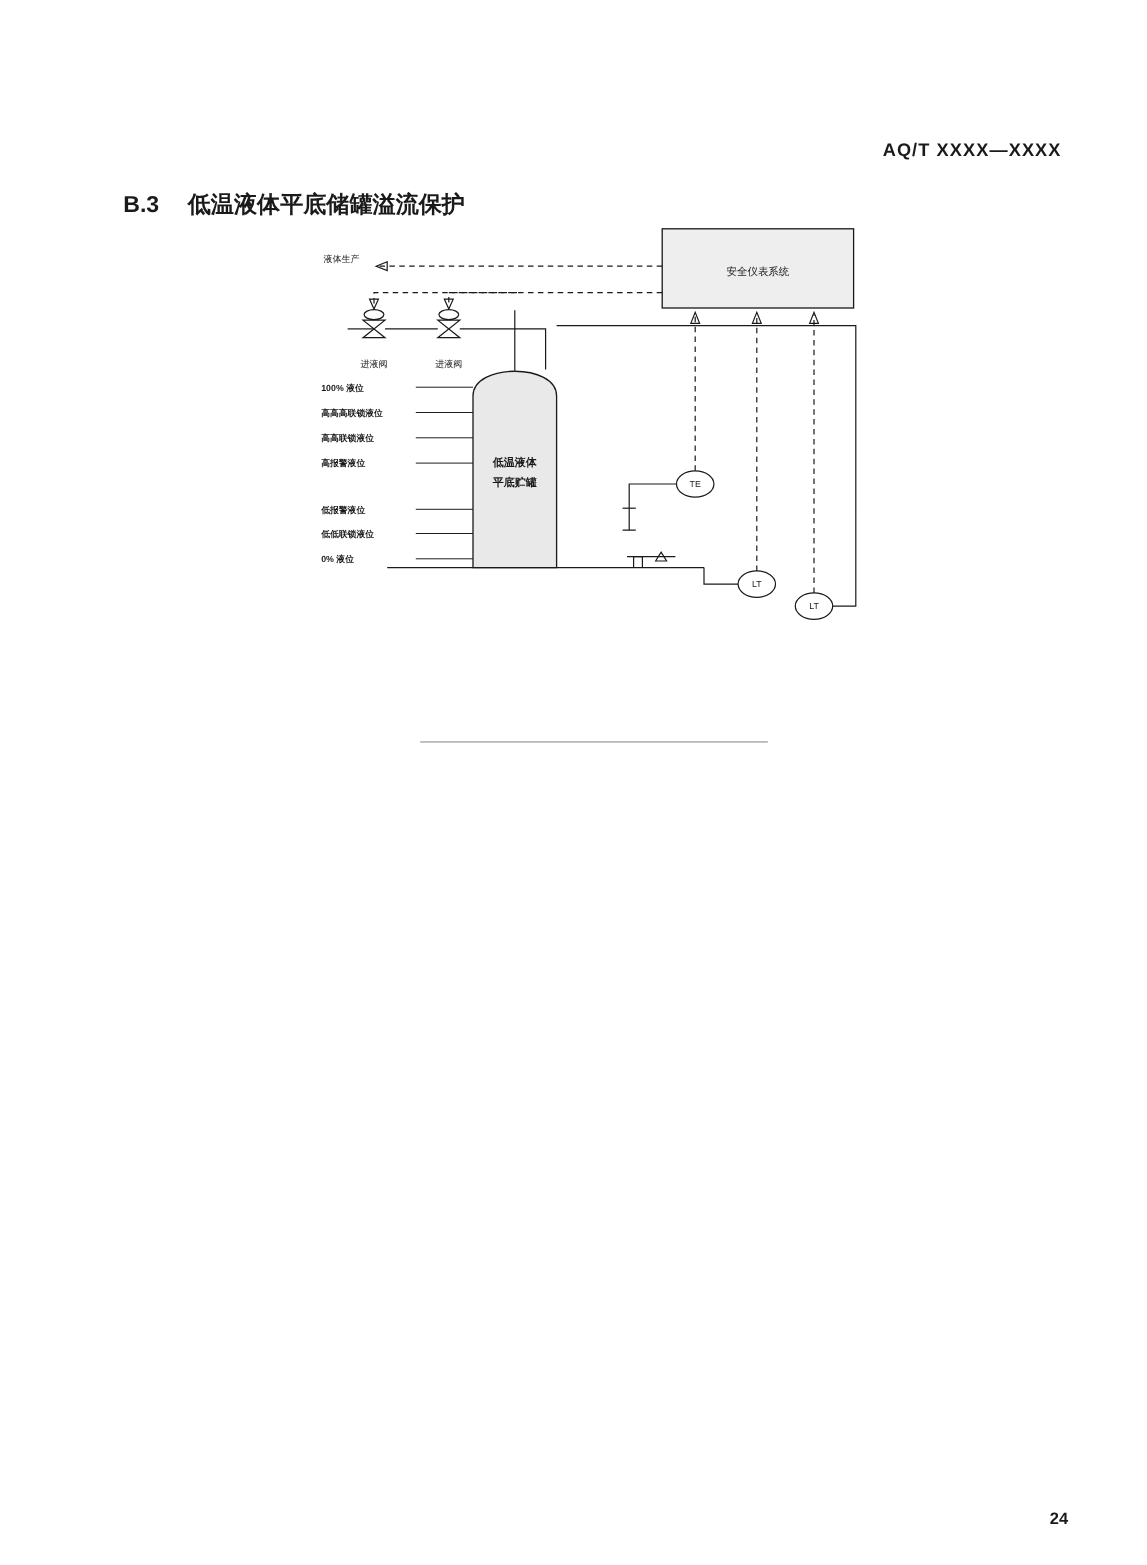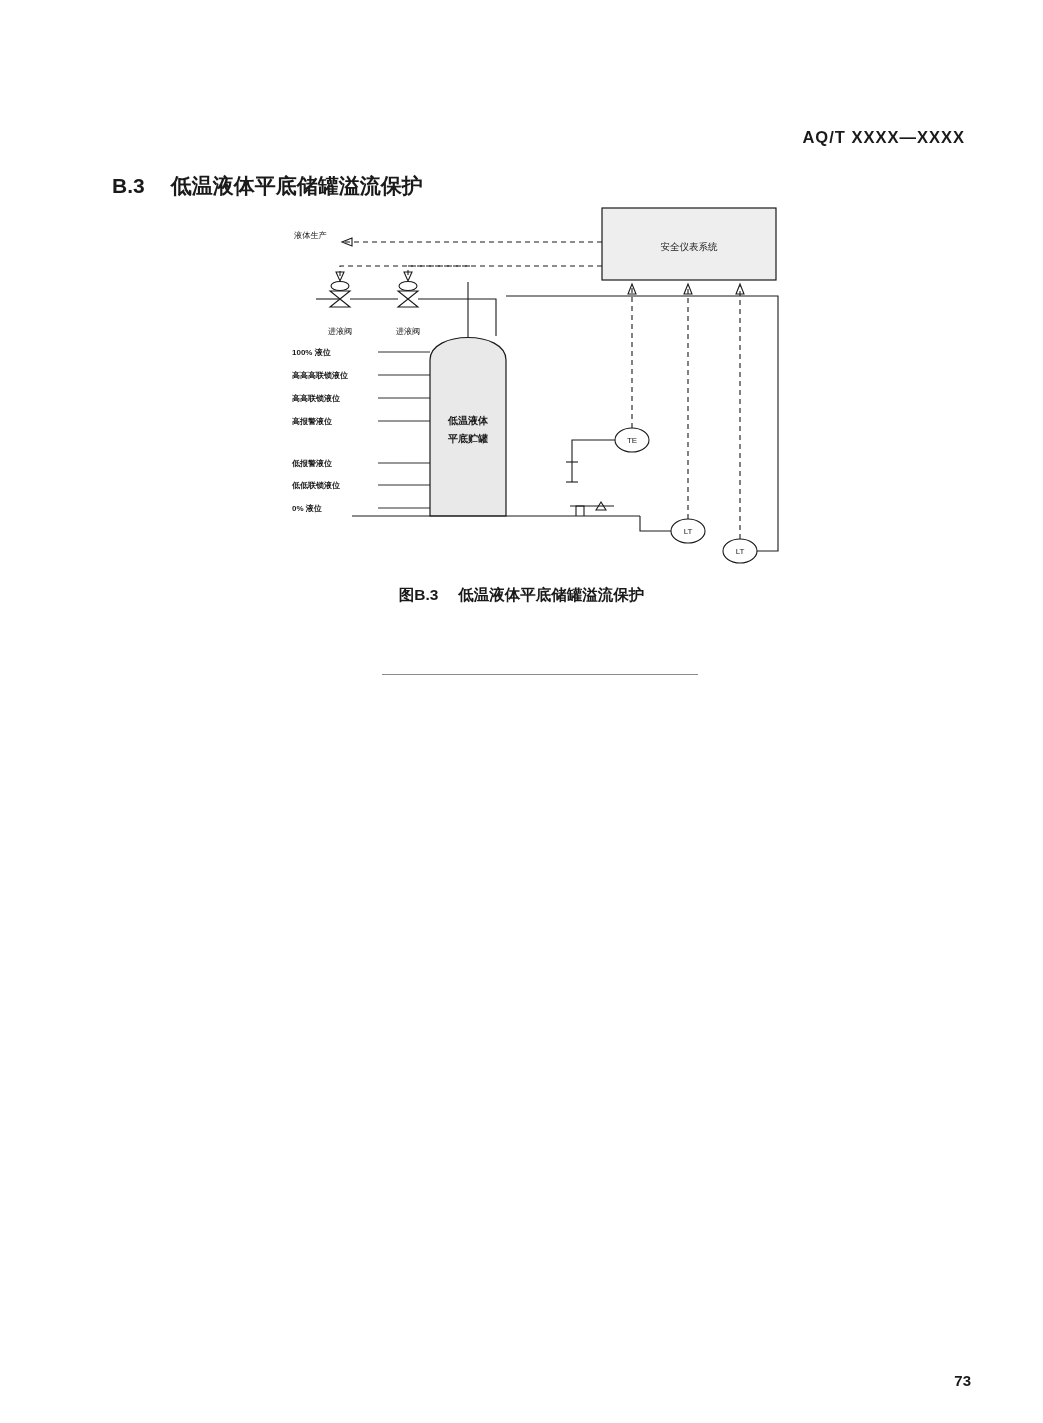"图B.3 低温液体平底储罐溢流保护" div.figure-caption { html: <div> <span>图B.3</span><span>低温液体平底储罐溢流保护</span> </div> -> none }
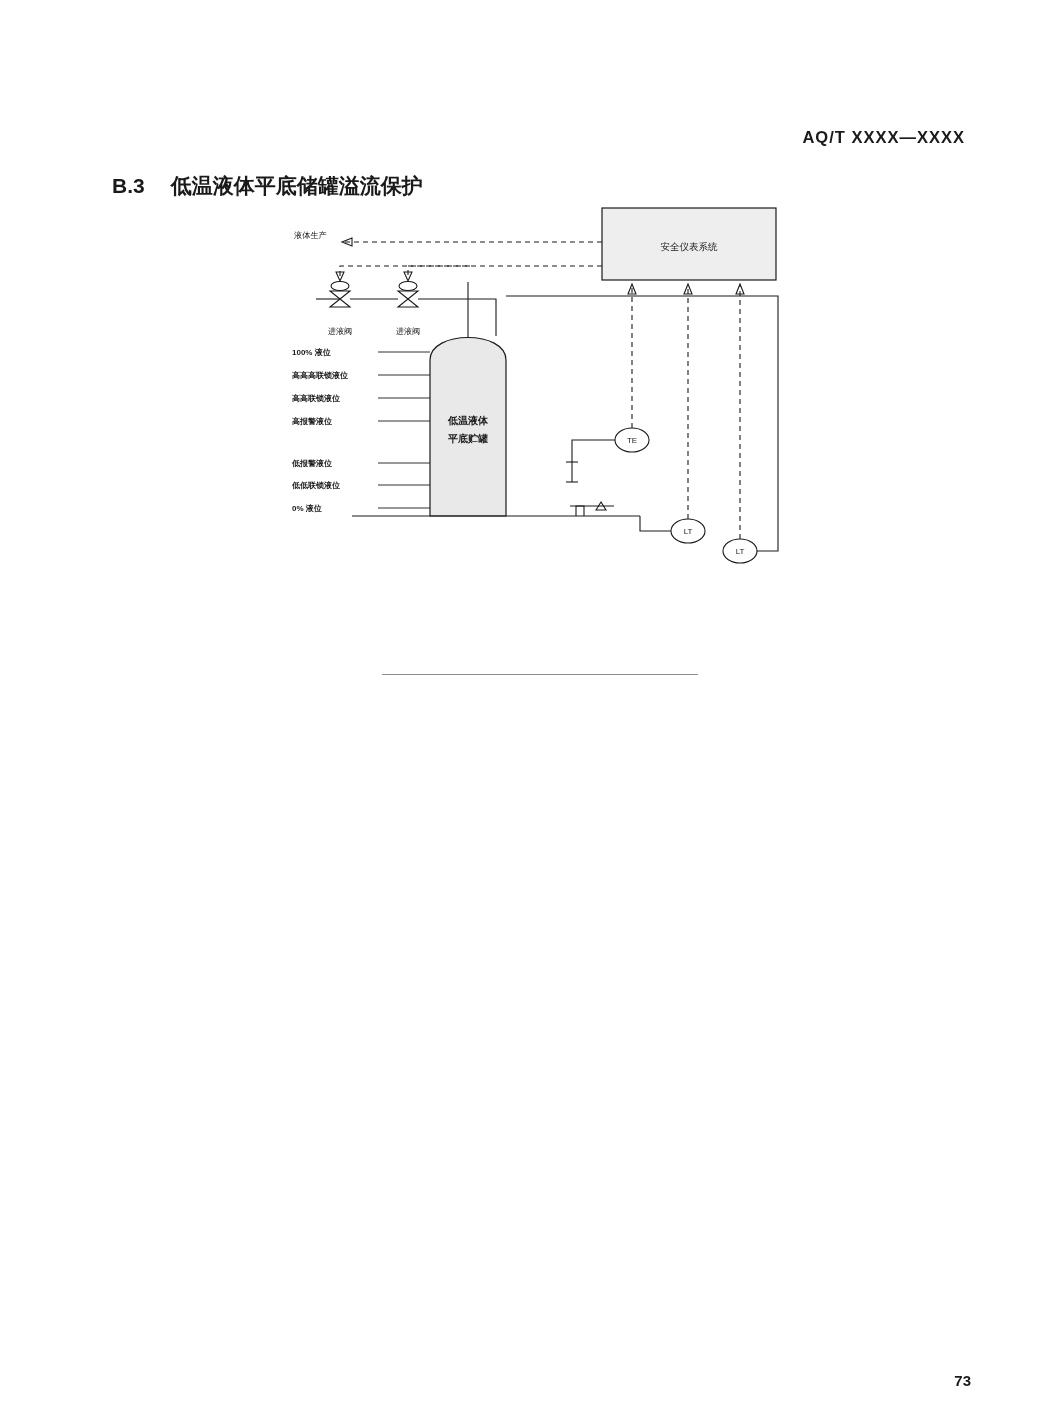"73" div.page-number { text: 73 -> 24 }
